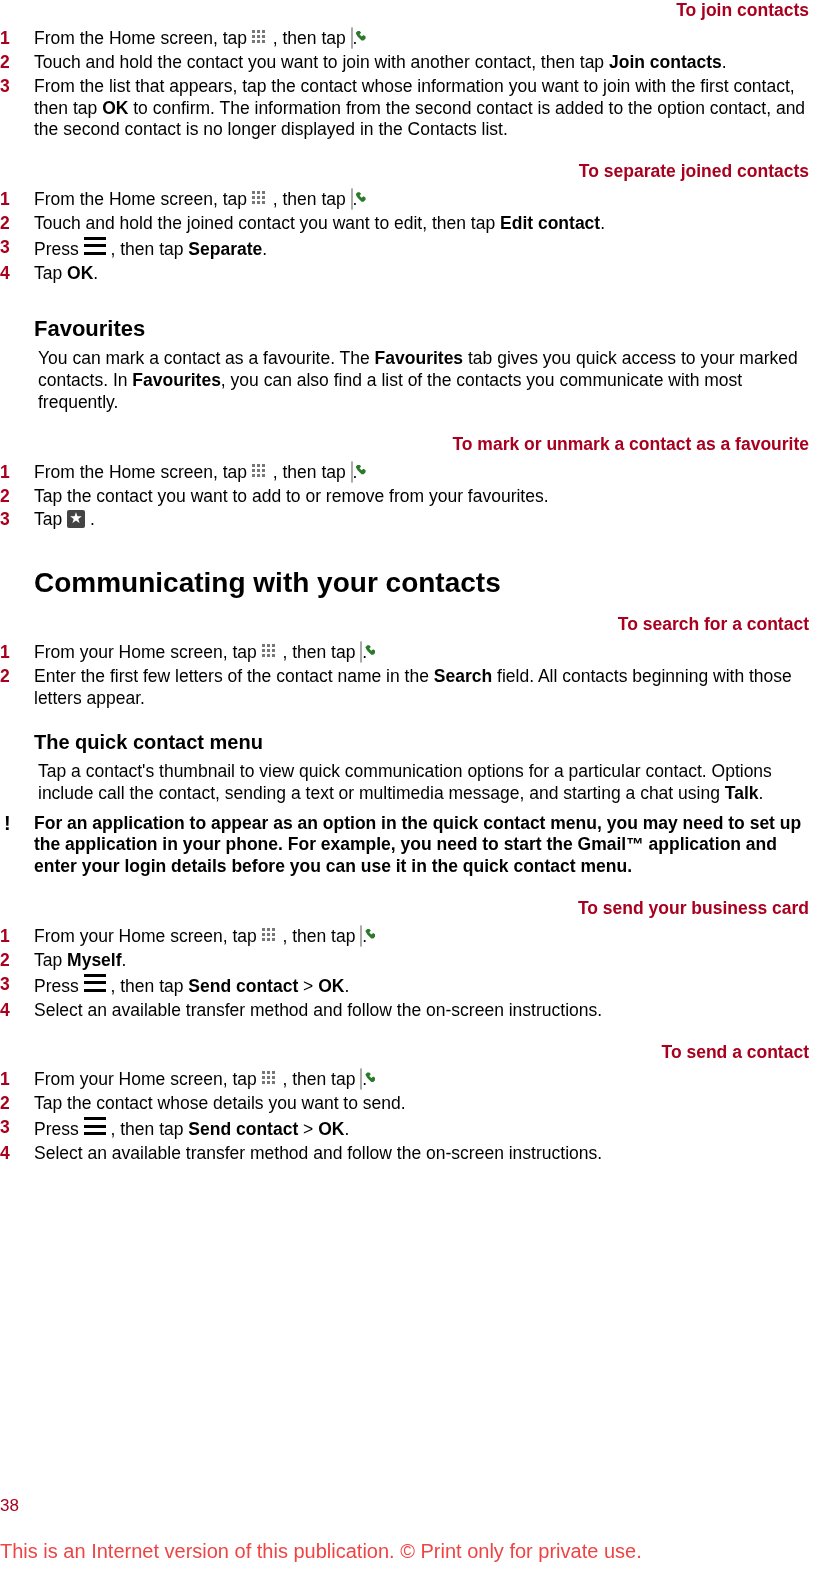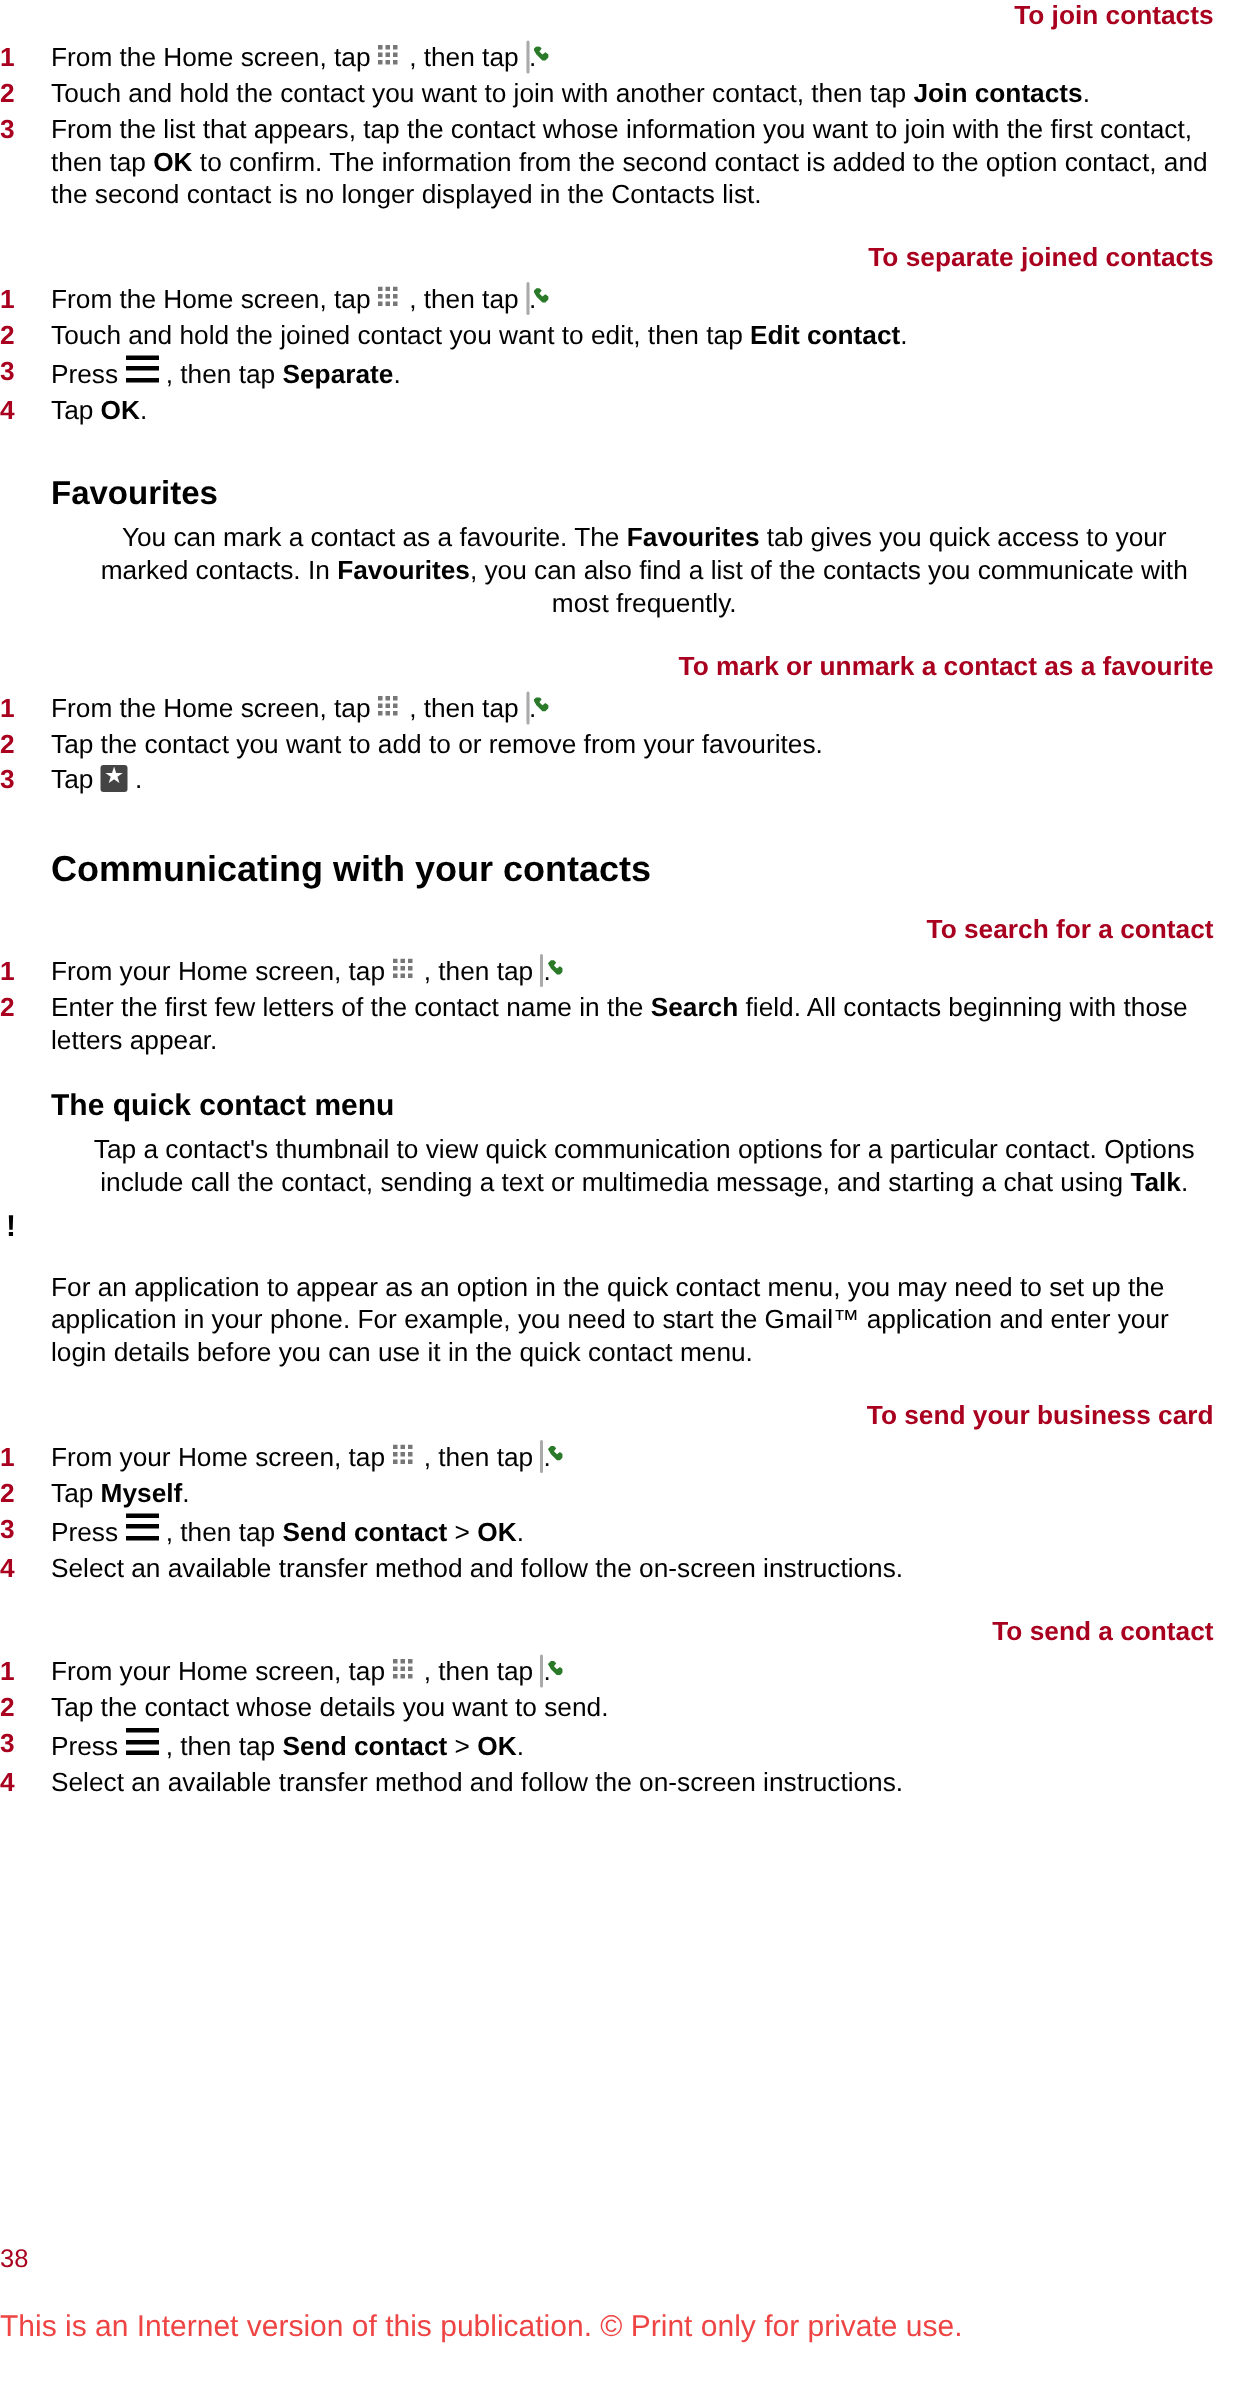"You can mark a contact" .para { margin: 0 0 4px 16px -> 0 0 4px 4px; text-align: center -> none }
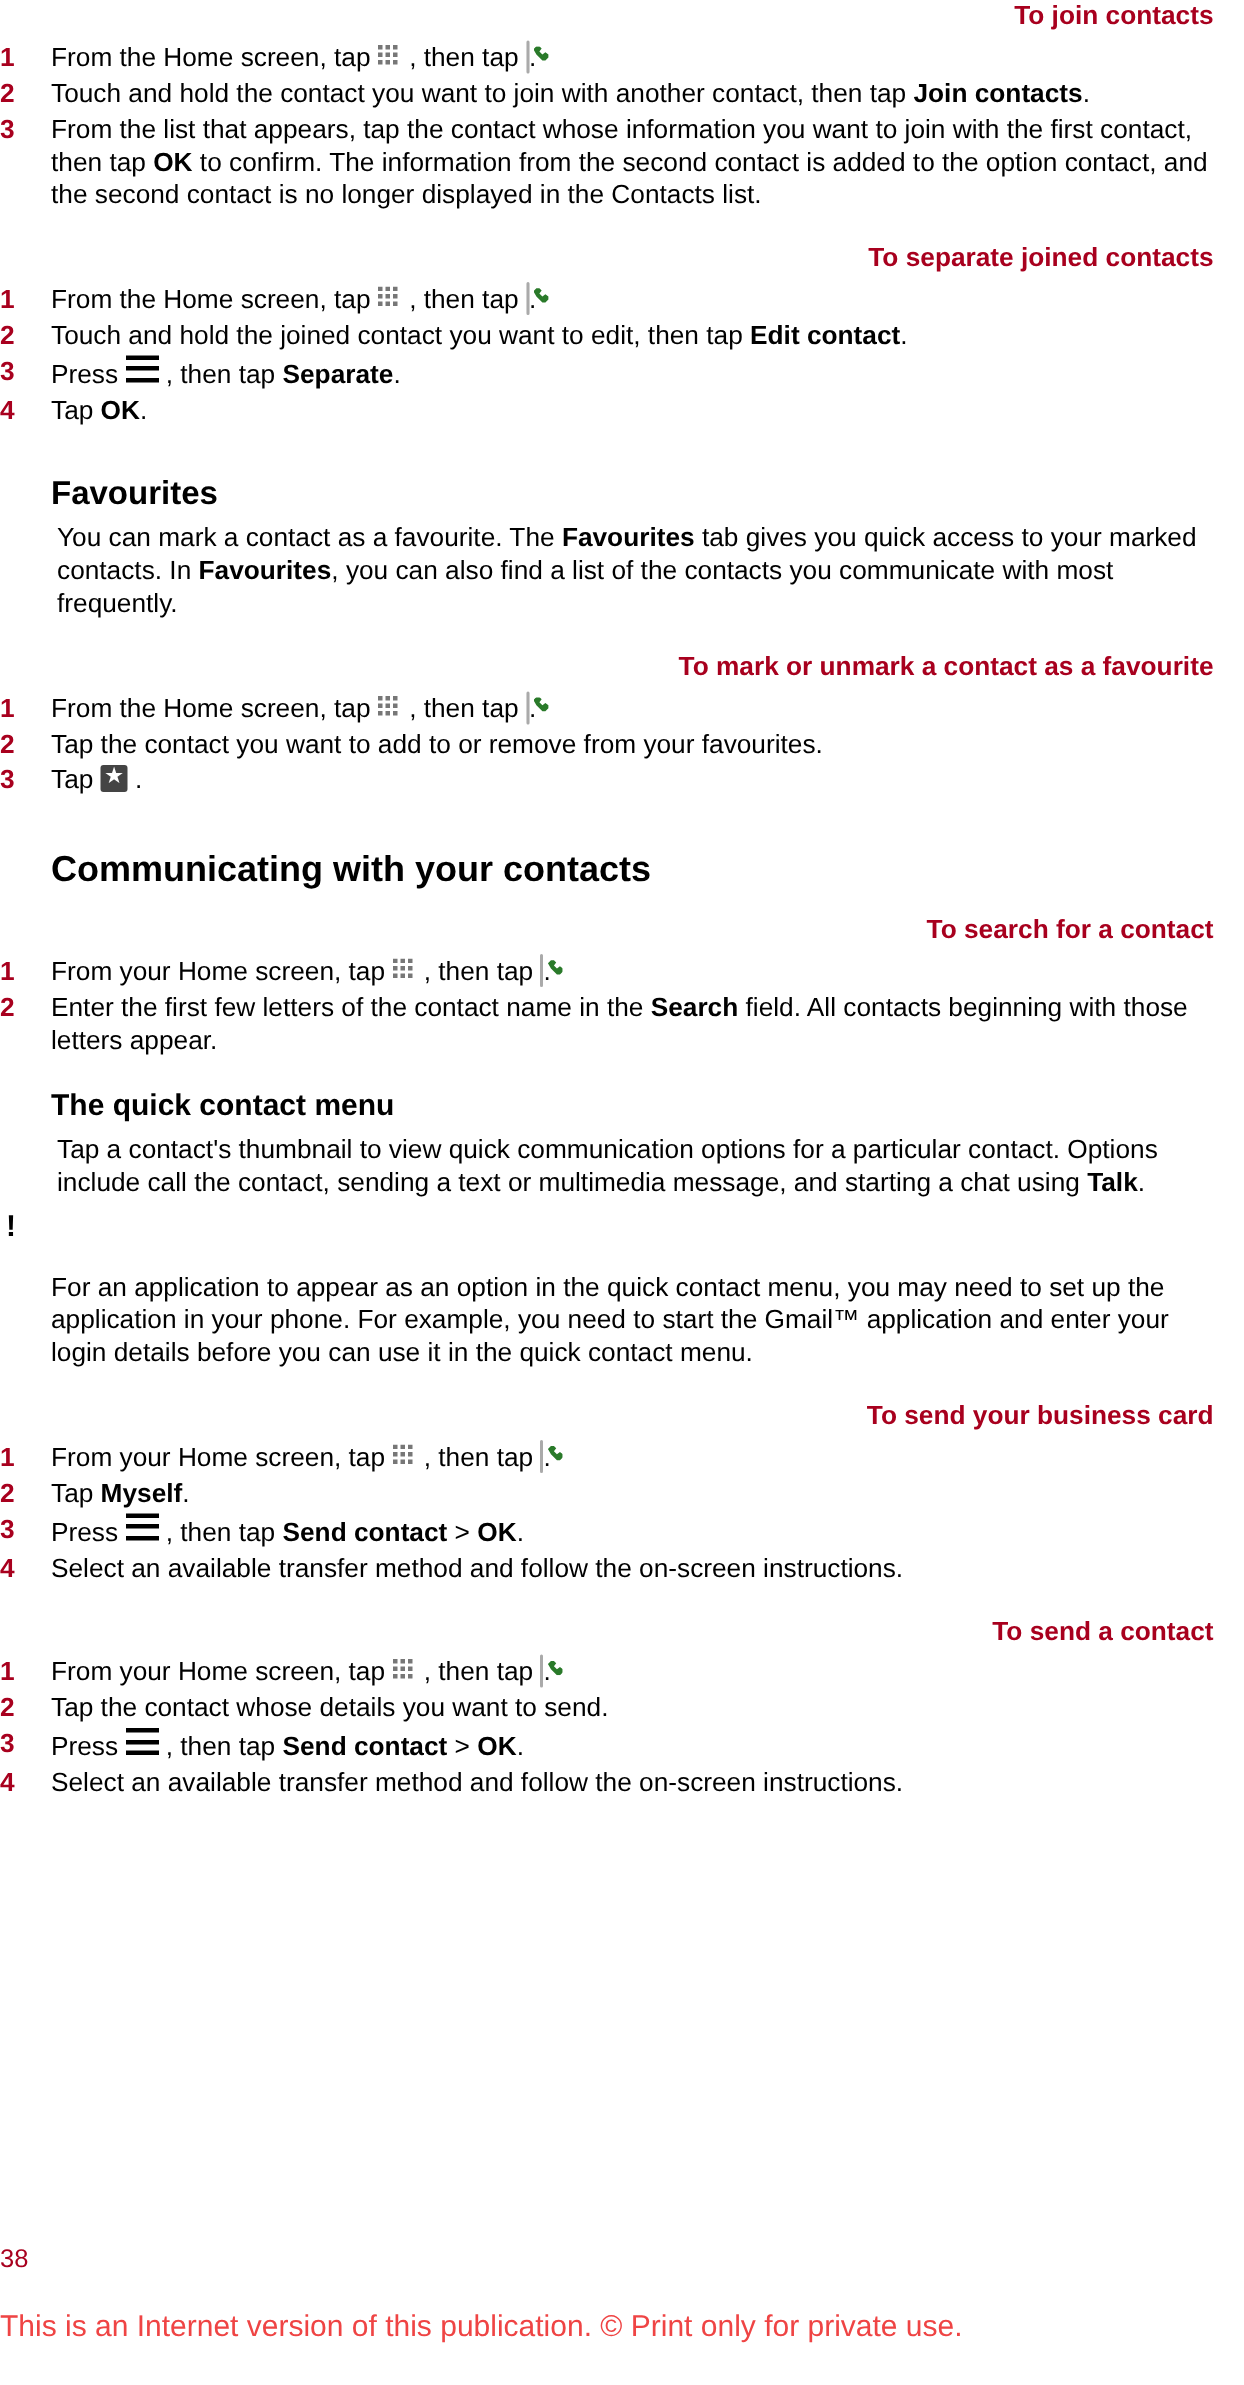"Communicating with your contacts" .h1-big { font-size: 24px -> 28px }
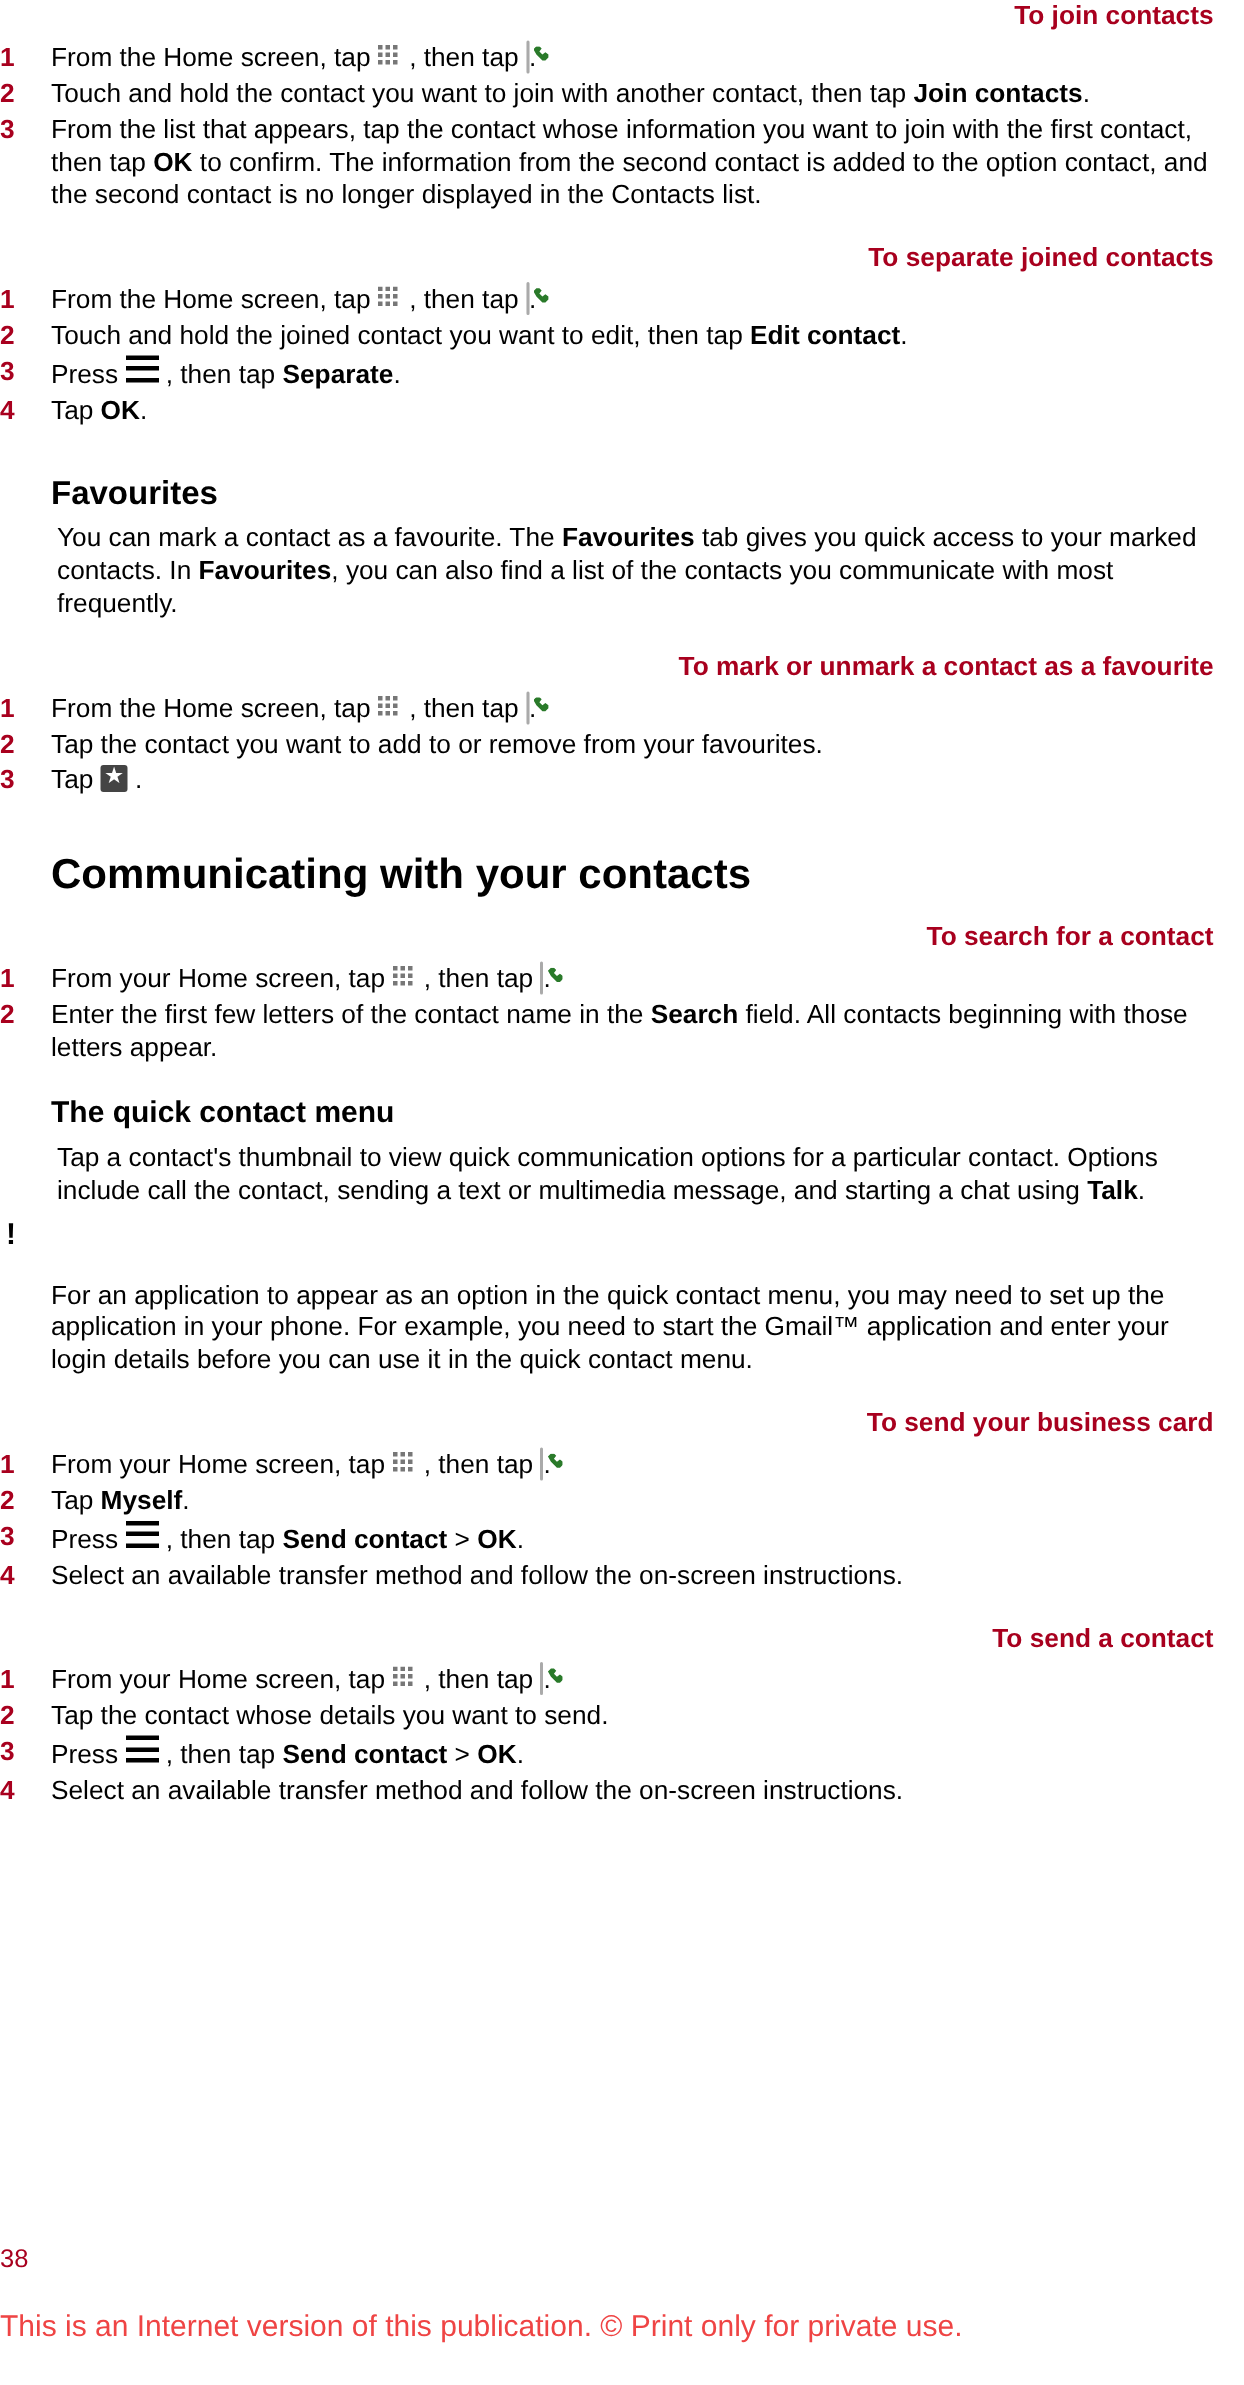"For an application to appear" .note-text { font-weight: normal -> bold; margin-top: 40px -> none }
